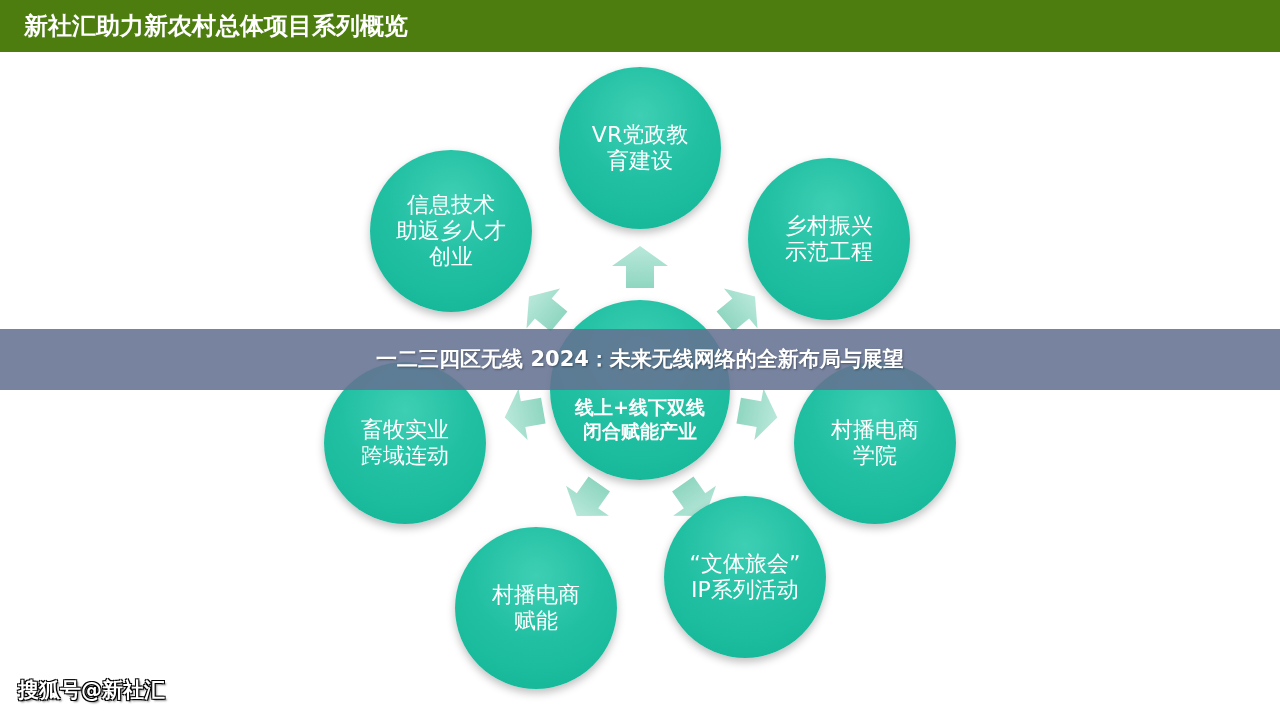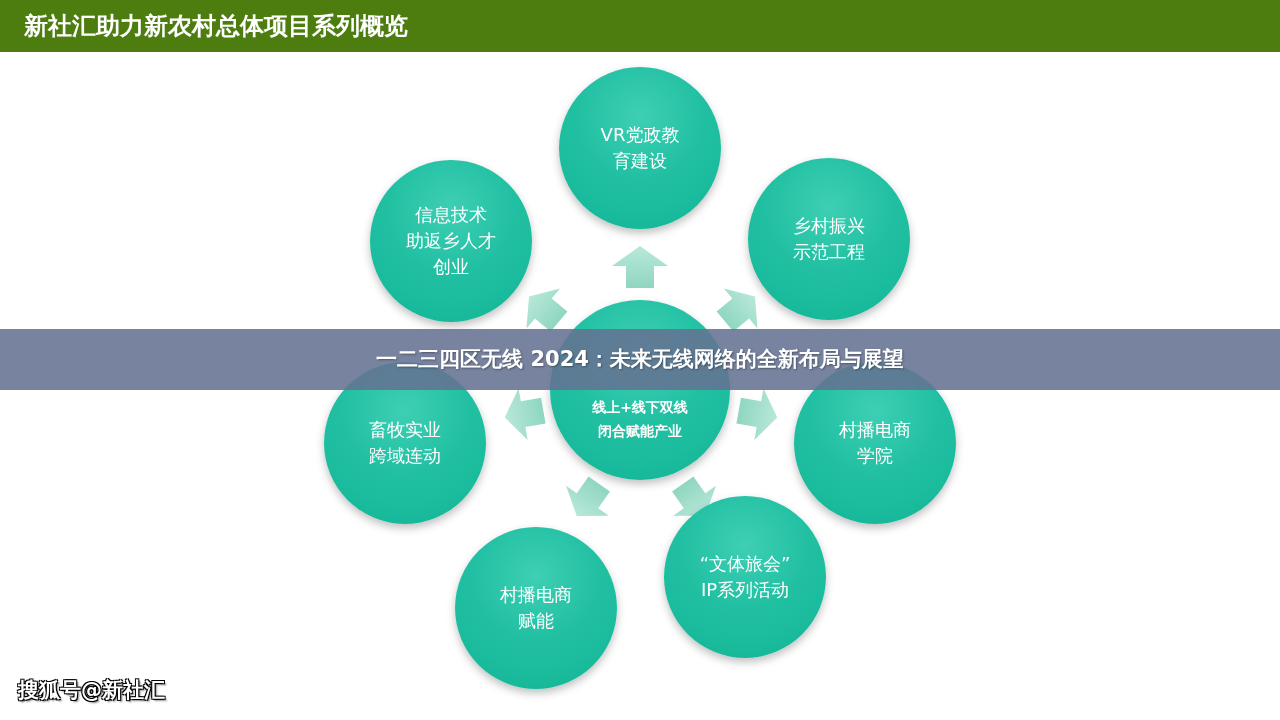"VR党政教" .circle .label { font-size: 18px -> 22px }
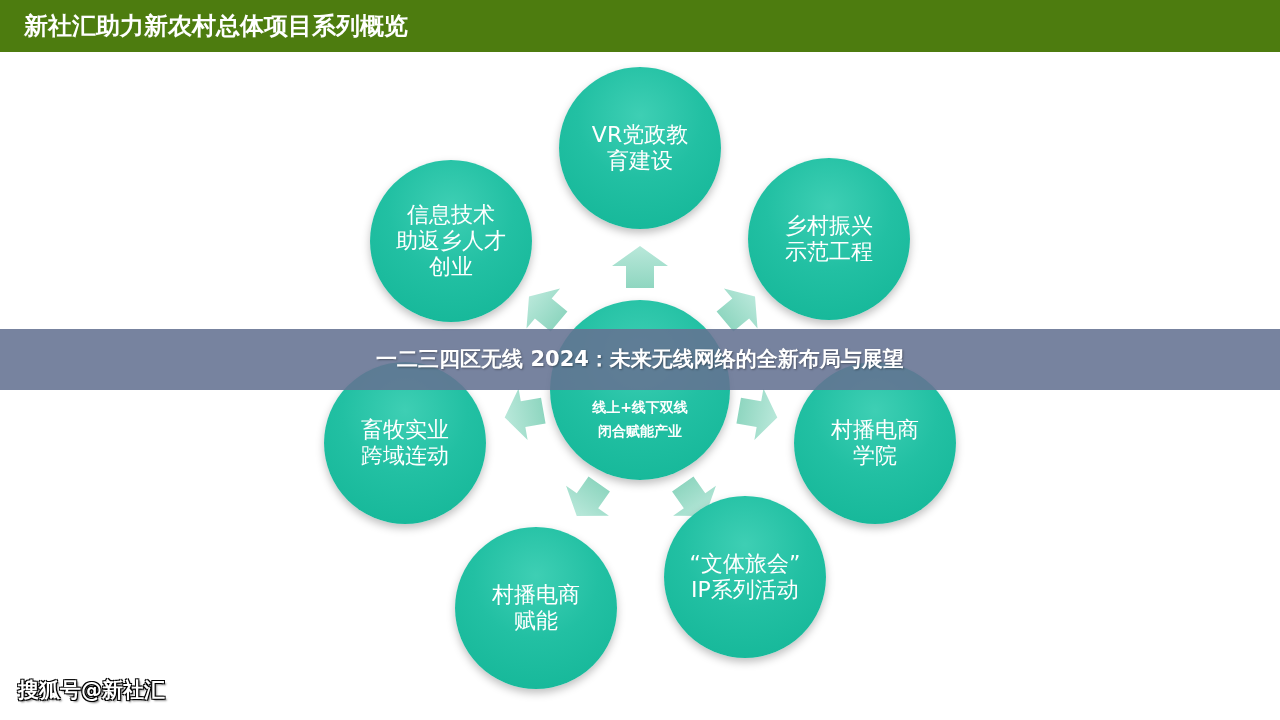"信息技术" div.circle { top: 160px -> 150px }
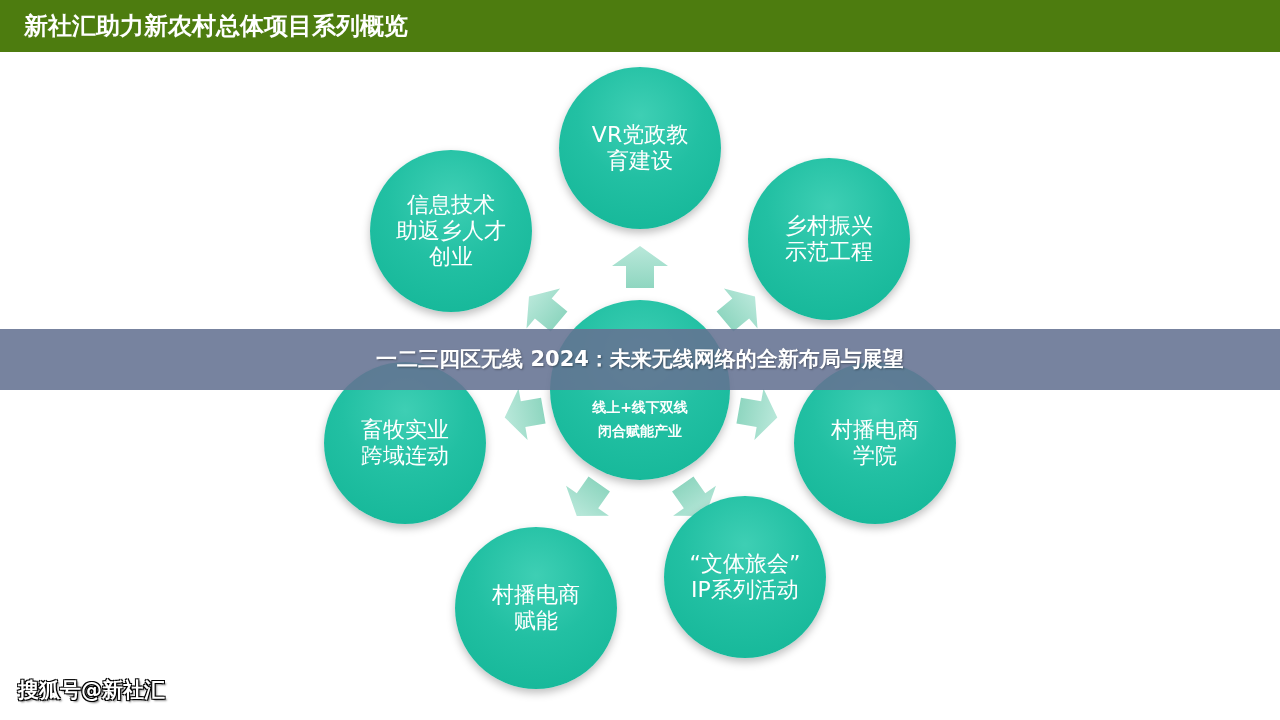"线上+线下双线" .circle.center .label { font-size: 14px -> 19px }
